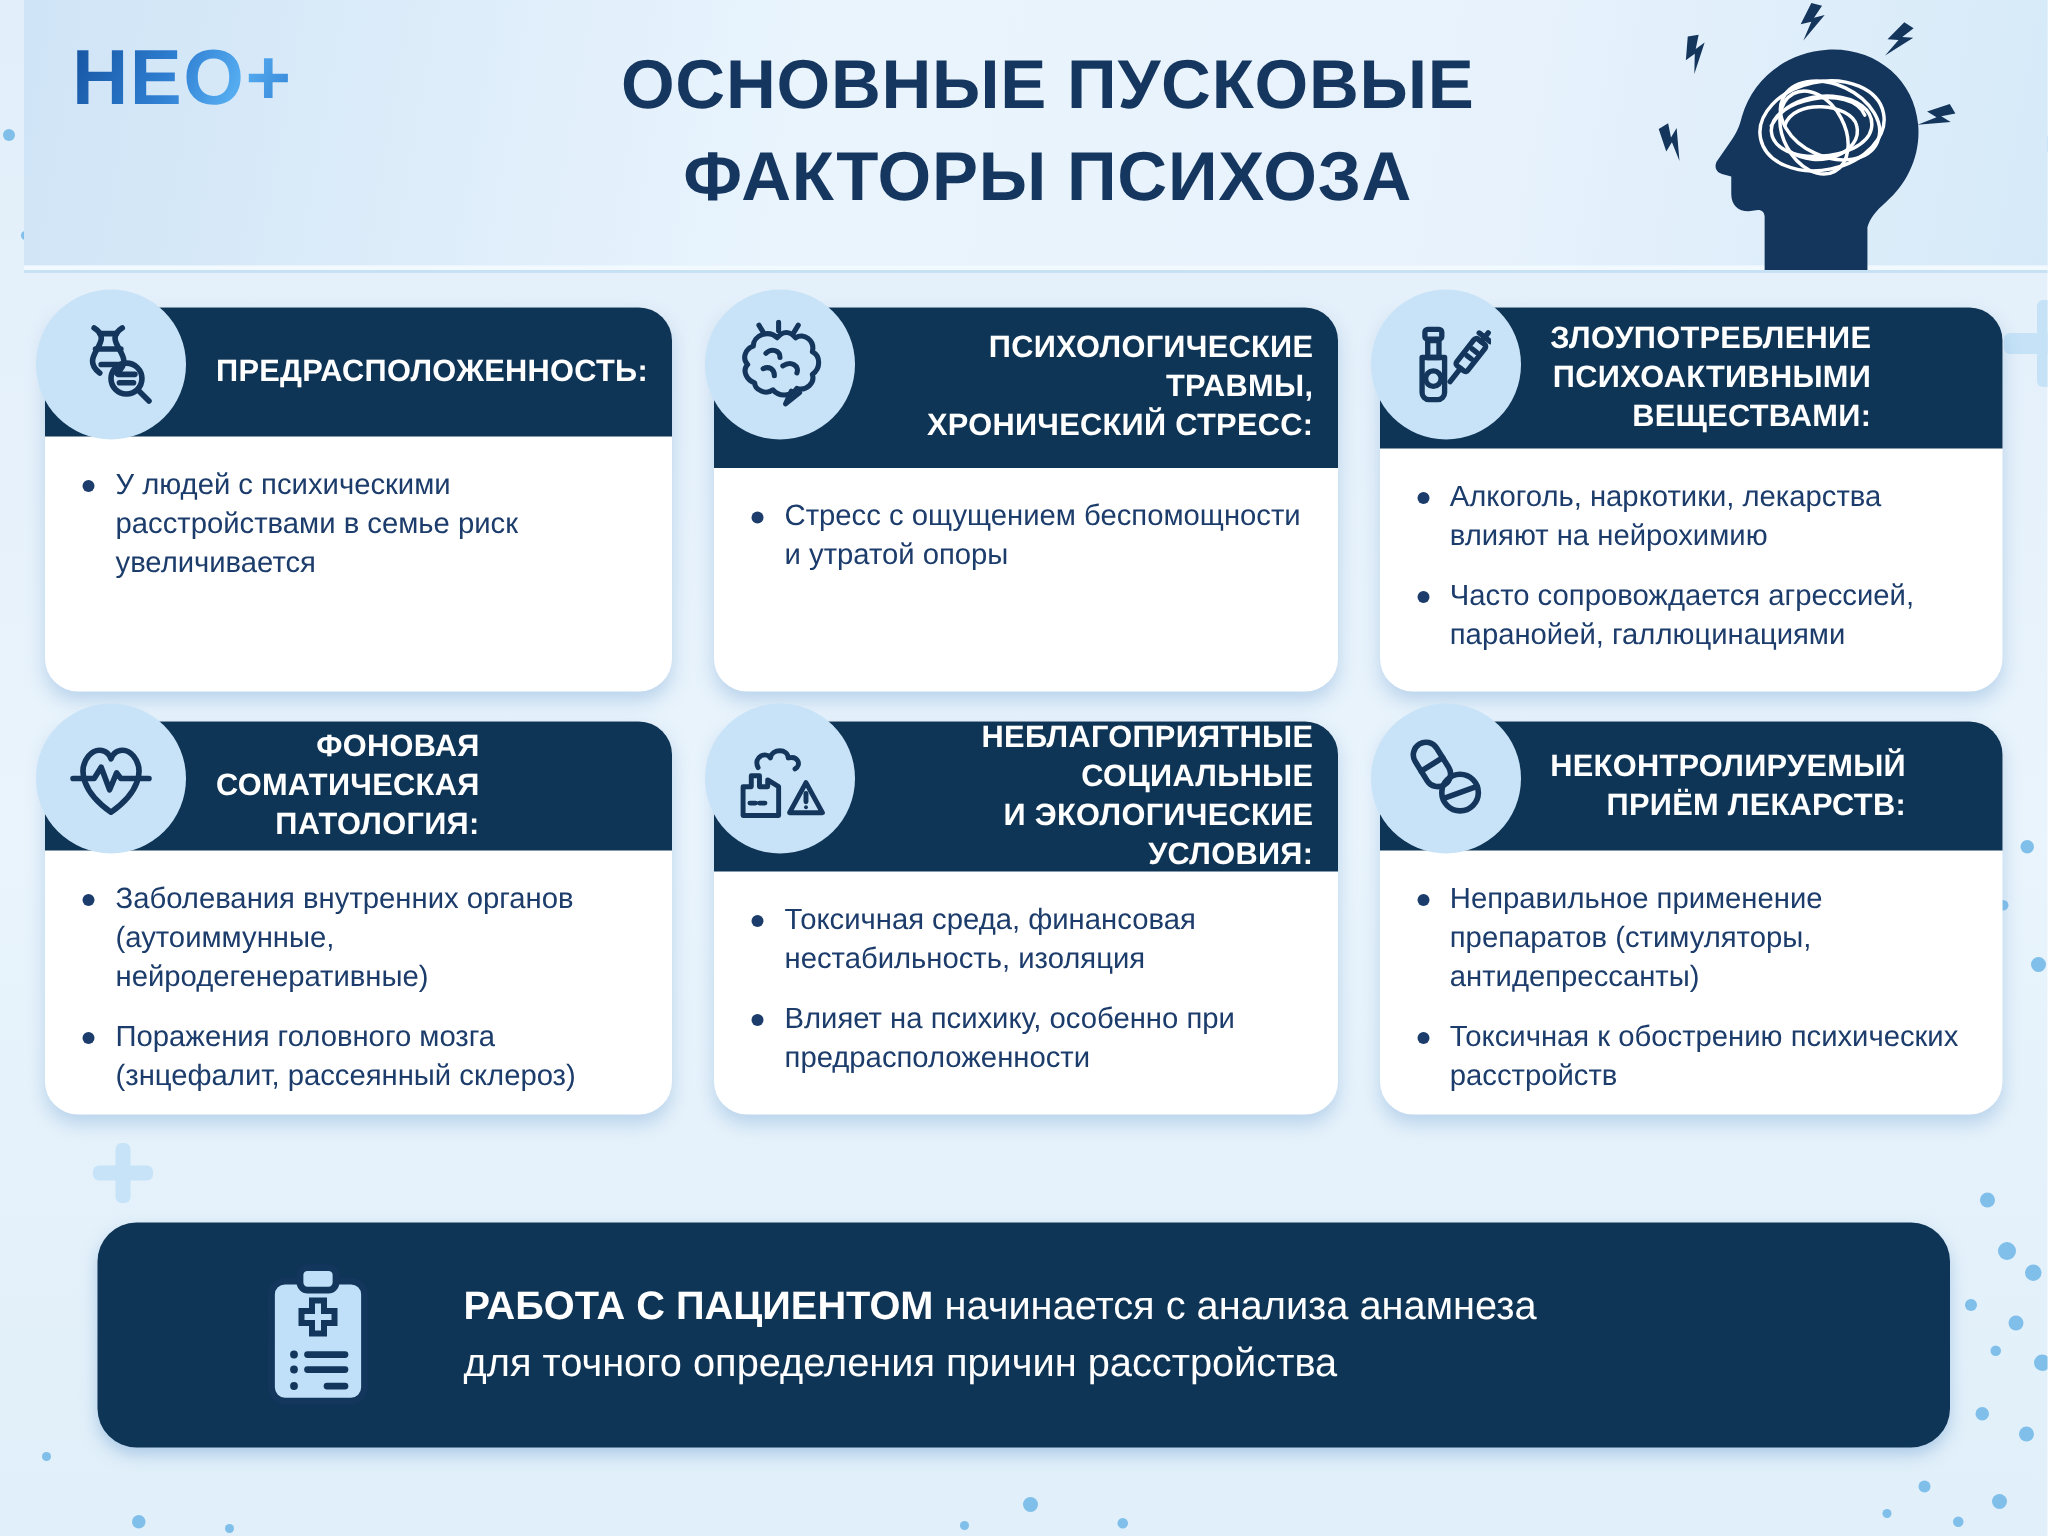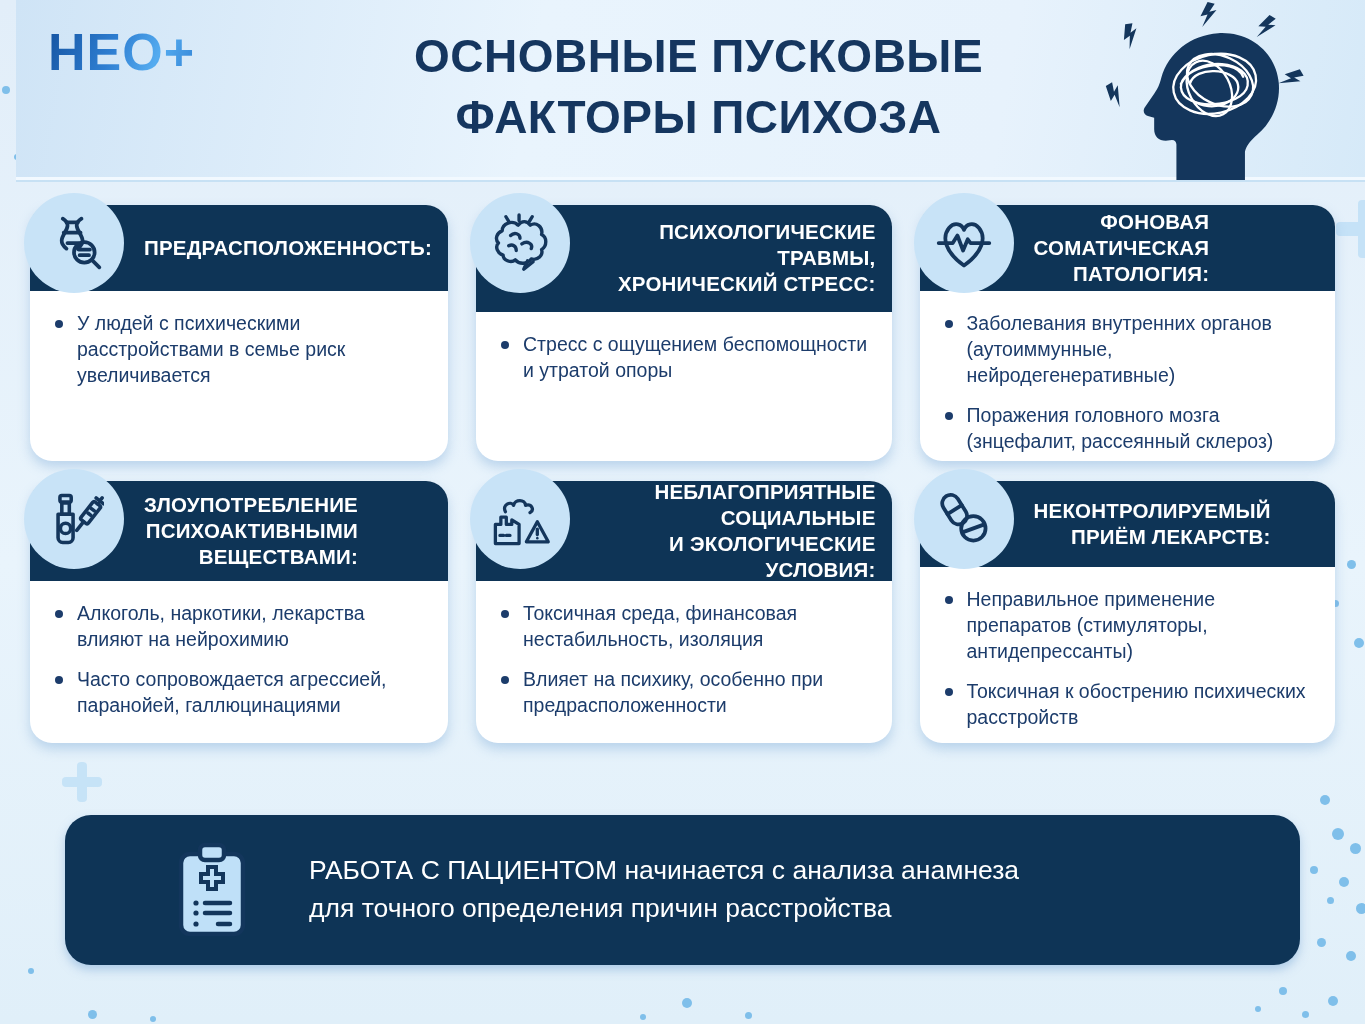"ФОНОВАЯ" section.card { order: before "ЗЛОУПОТРЕБЛЕНИЕ" -> after "ЗЛОУПОТРЕБЛЕНИЕ" }
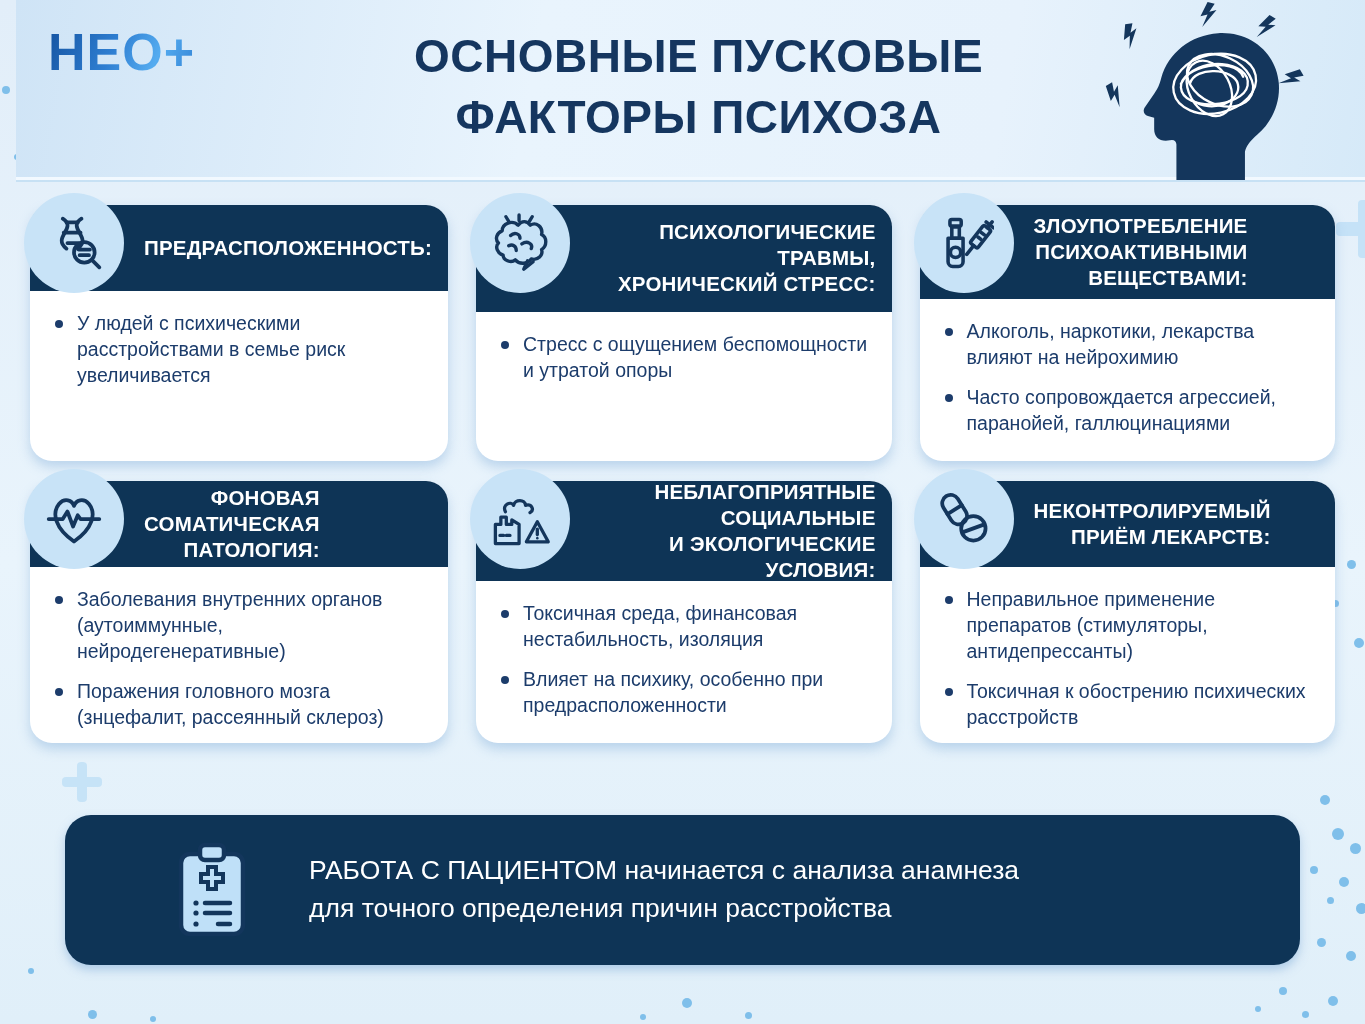"РАБОТА С ПАЦИЕНТОМ" .banner-text strong { font-weight: normal -> bold }
